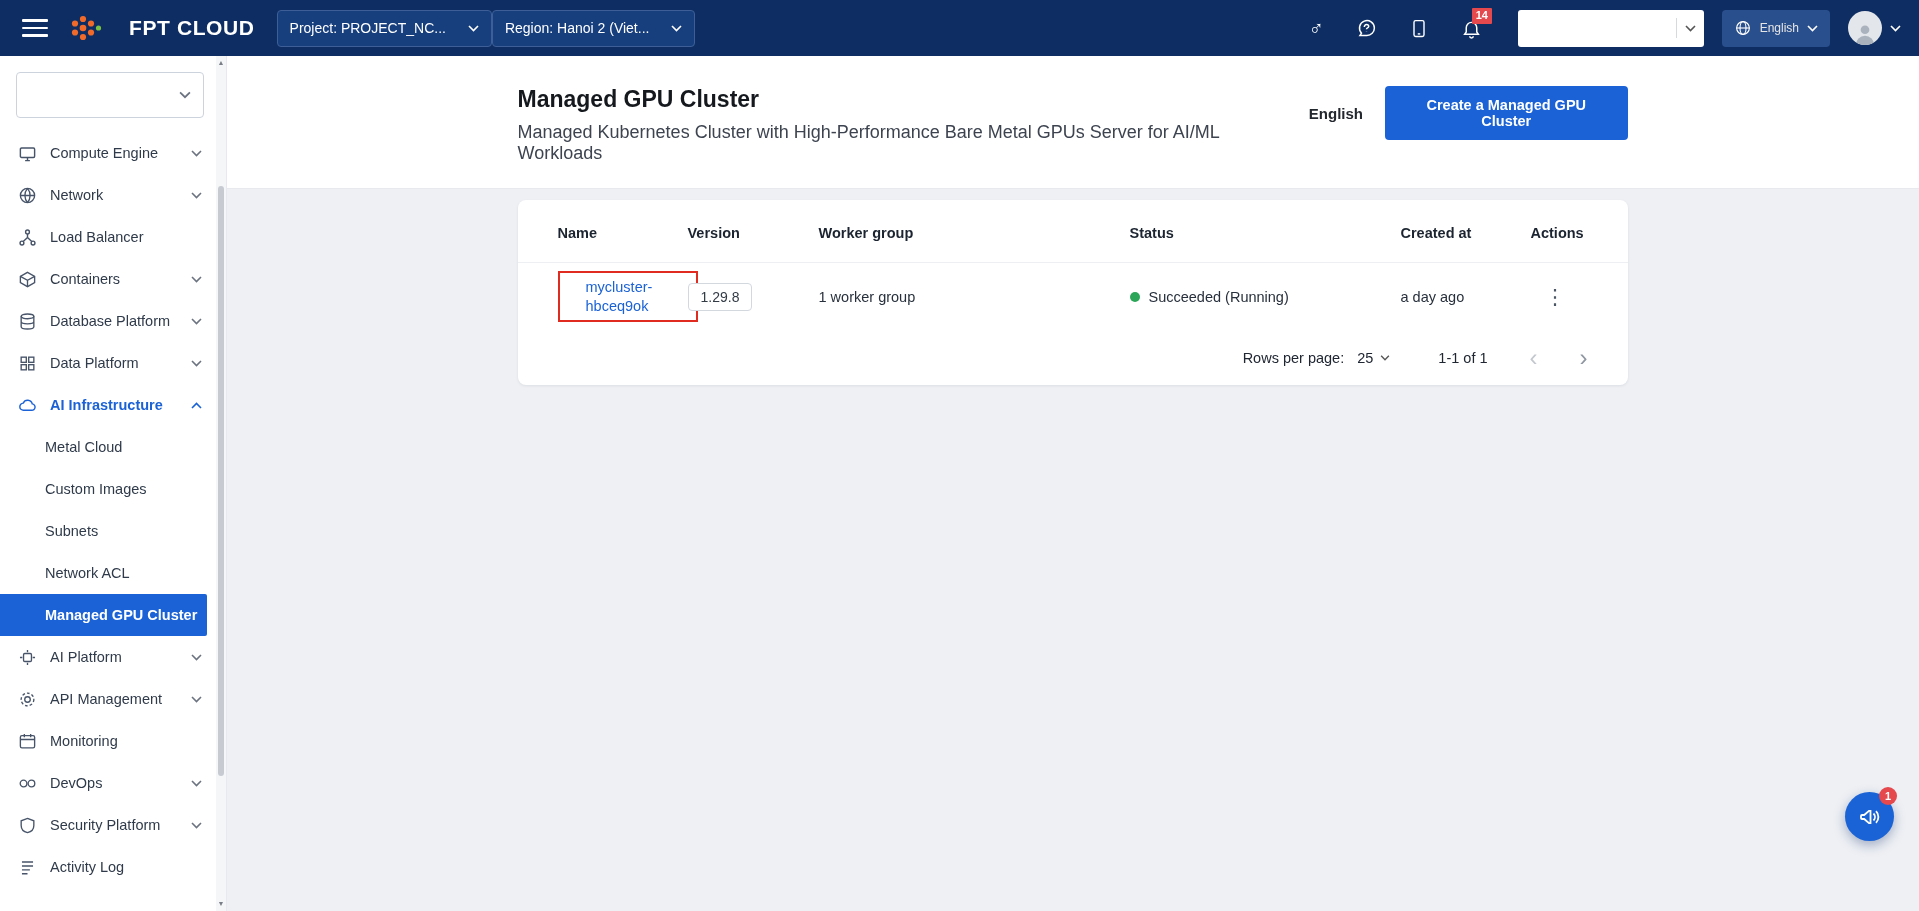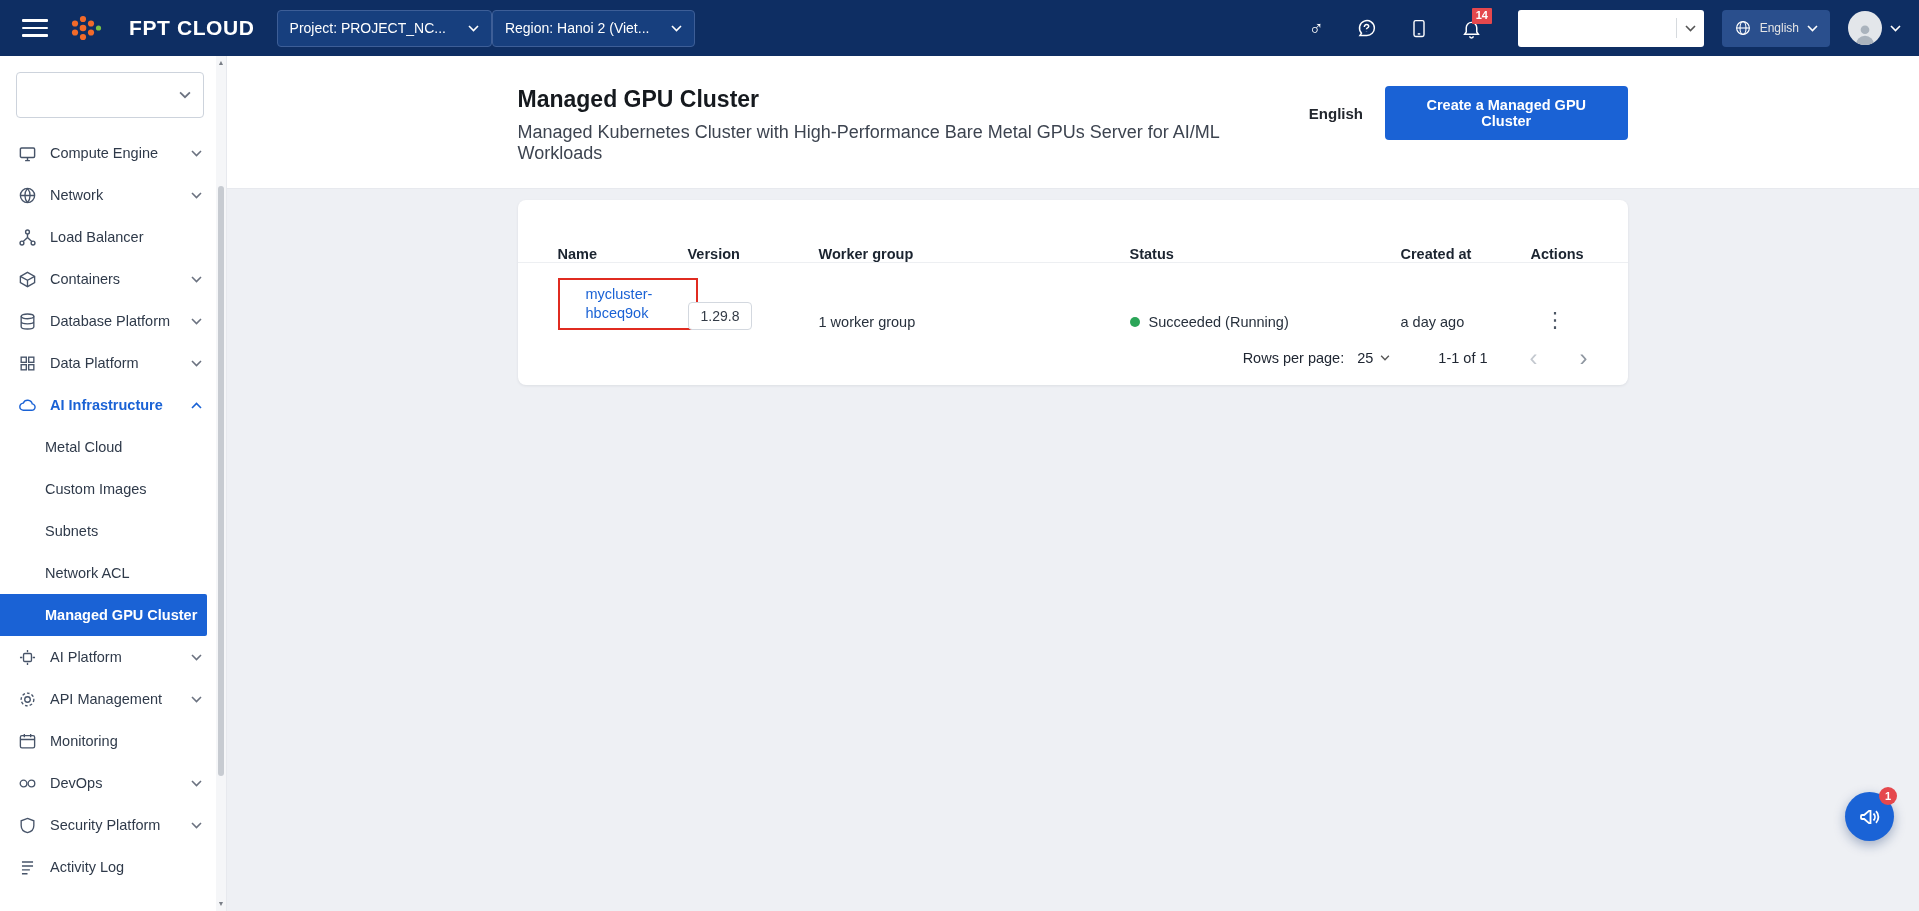"Name" .trow { align-items: flex-end -> center }
